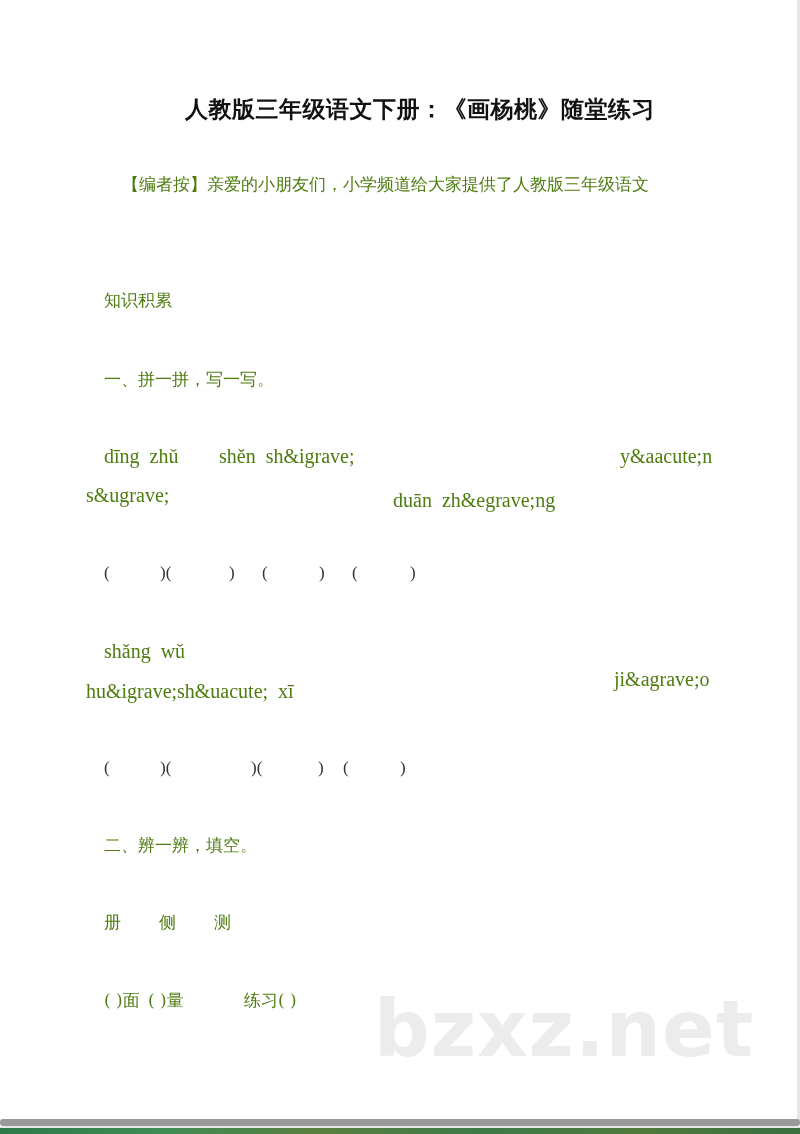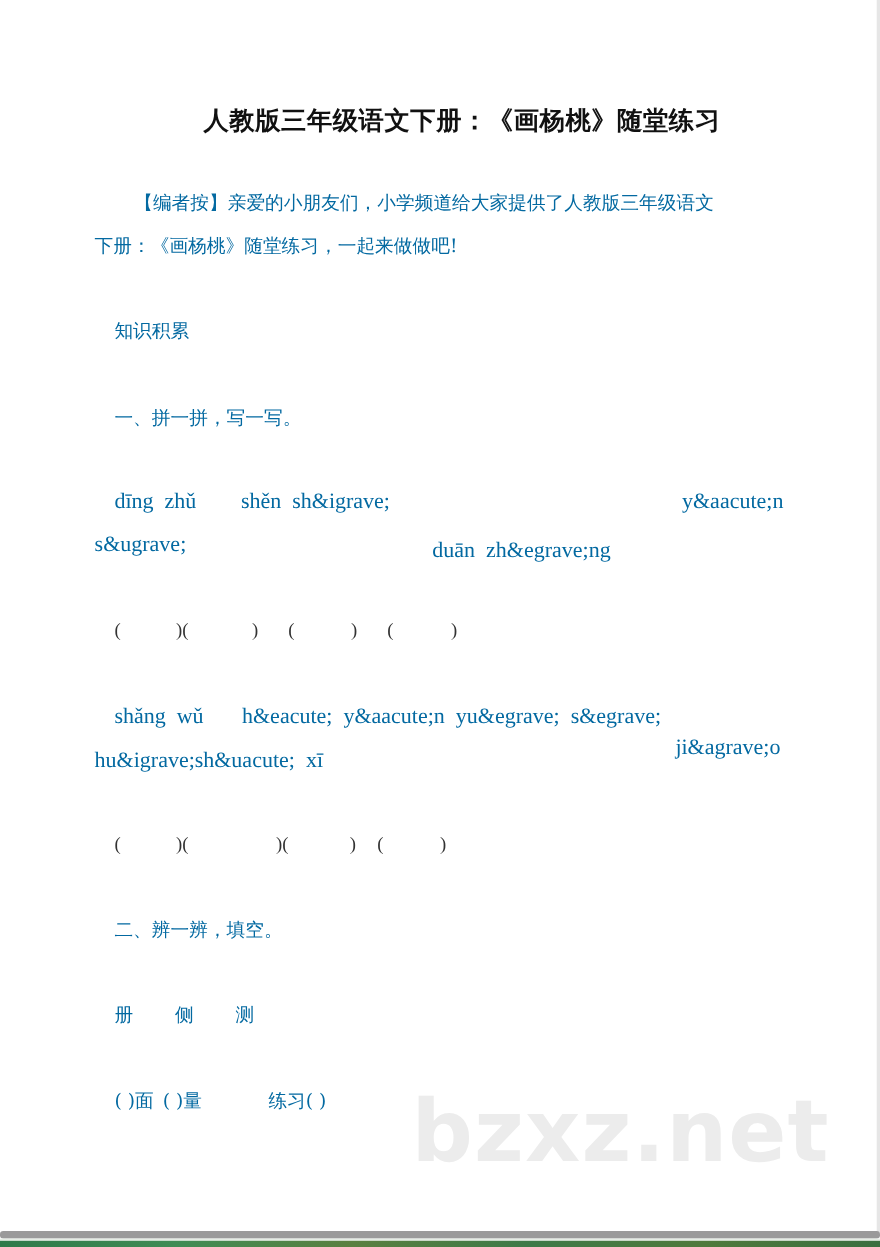"【编者按】亲爱的小朋友们，小学频道给大家提供了人教版三年级语文" .line { color: #0369a1 -> #4d7c0f }
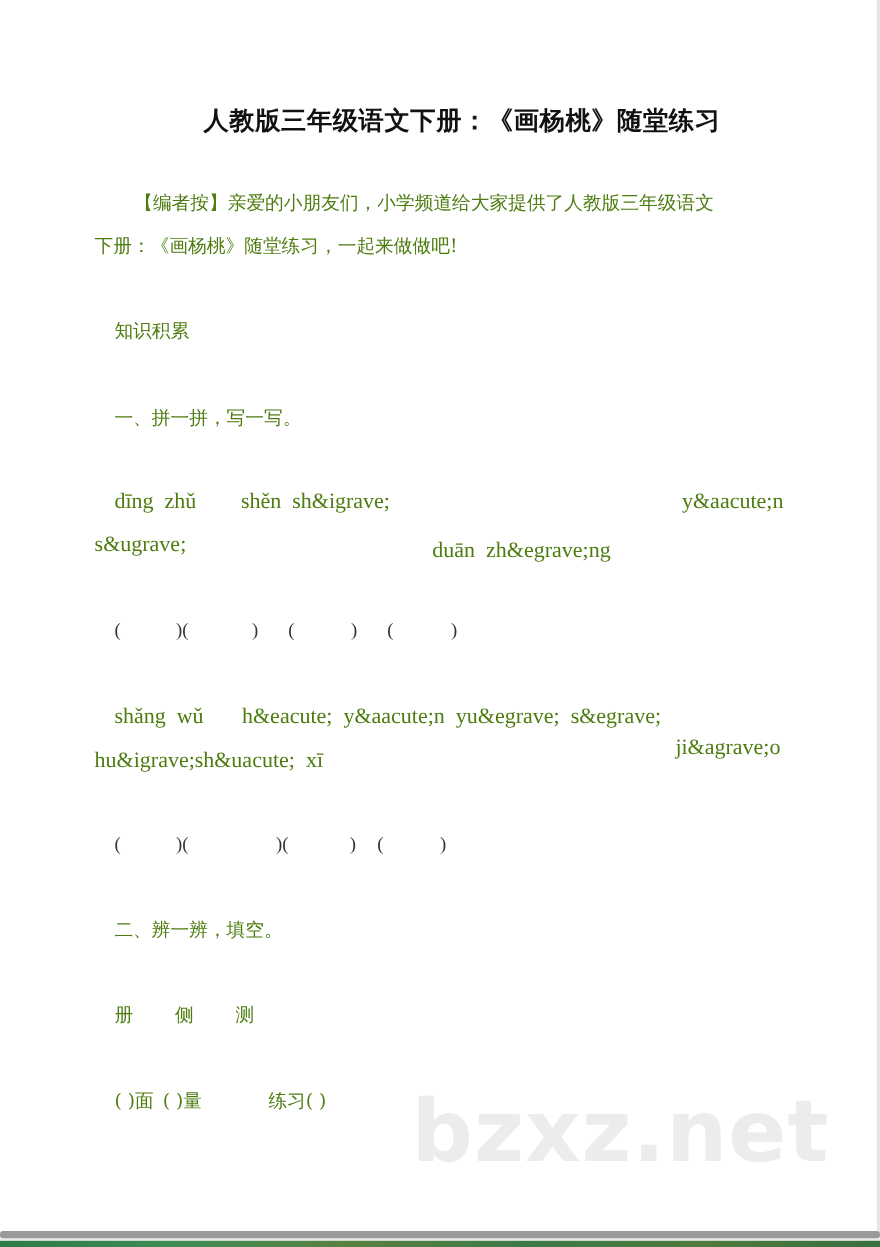"下册：《画杨桃》随堂练习，一起来做做吧!" div.line { html: <div>下册：《画杨桃》随堂练习，一起来做做吧!</div> -> none }
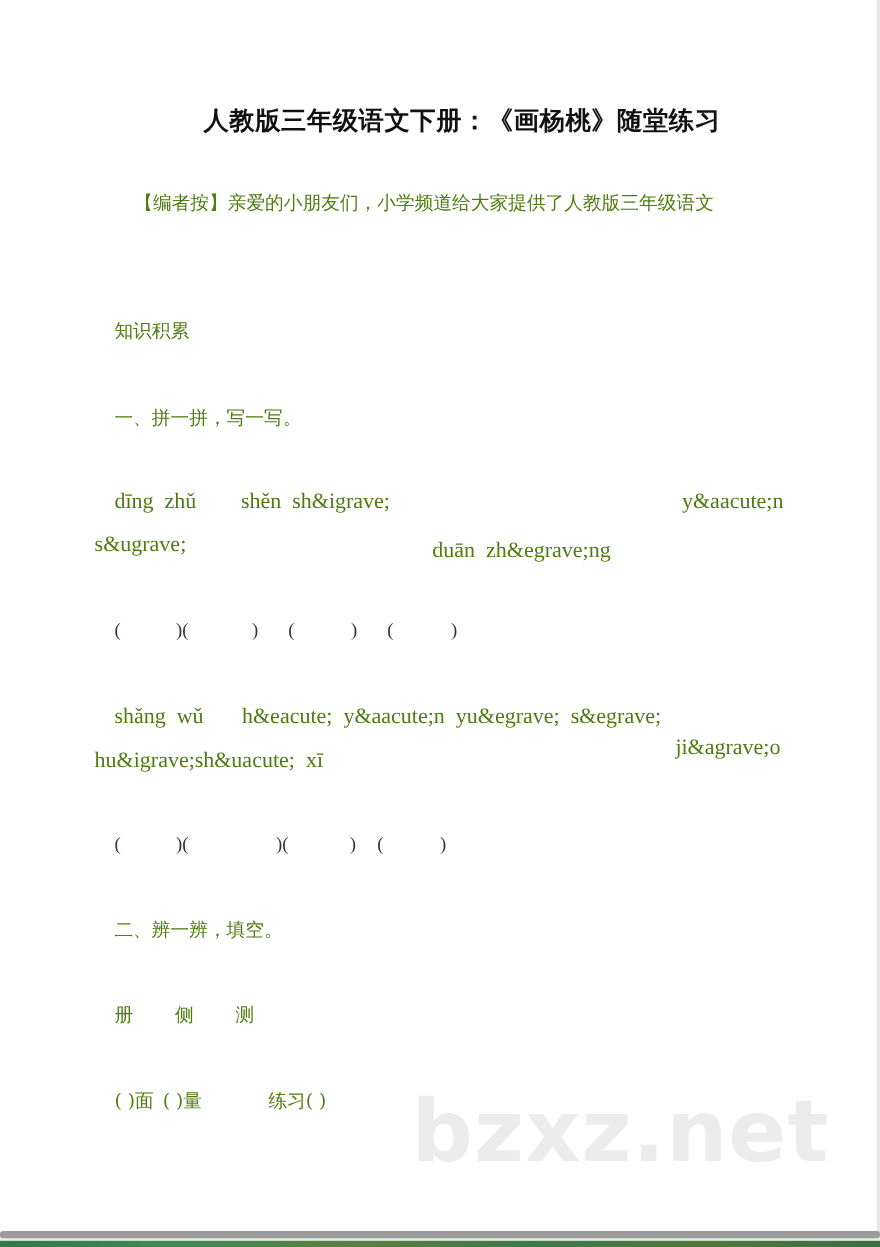"h&eacute; y&aacute;n yu&egrave;" div.line { html: <div>h&amp;eacute; y&amp;aacute;n yu&amp;egrave; s&amp;egrave;</div> -> none }
